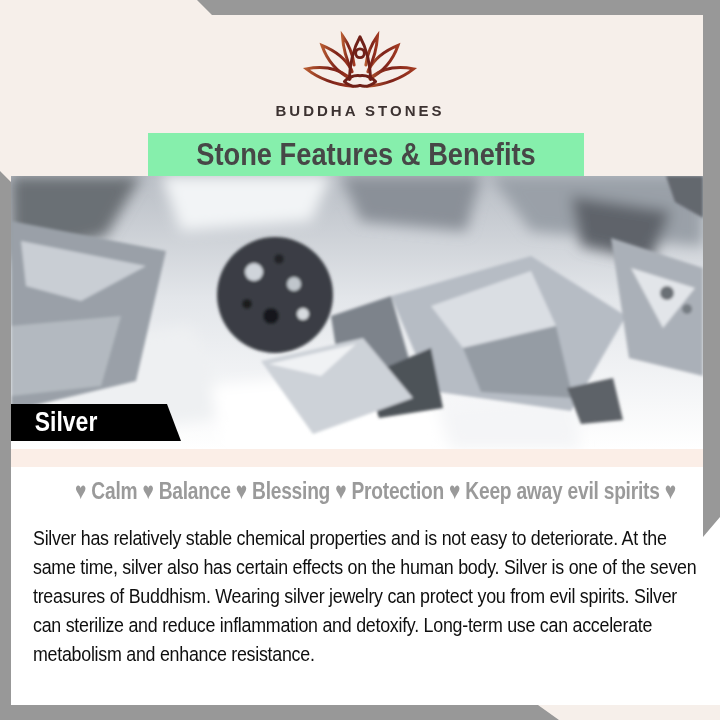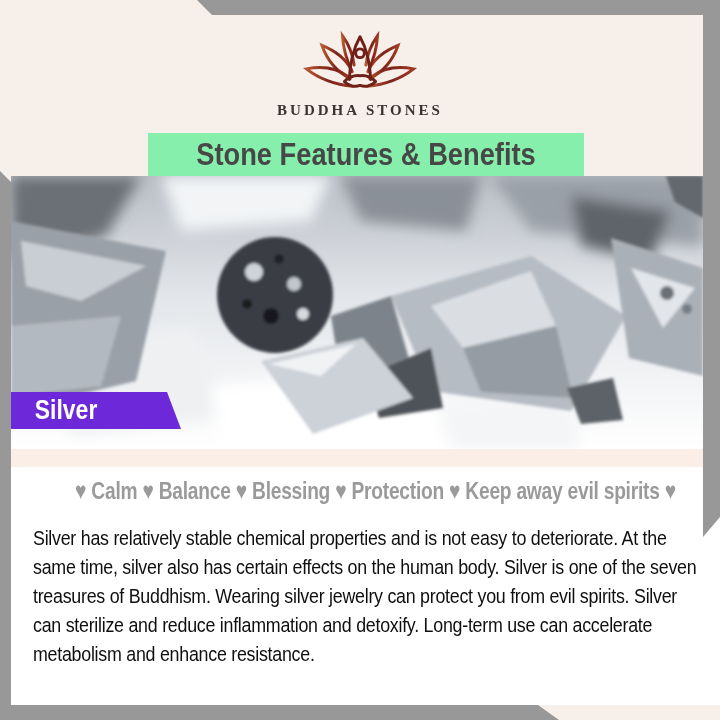"BUDDHA STONES" .brand-name { font-family: Liberation Serif, serif -> Liberation Sans, sans-serif }
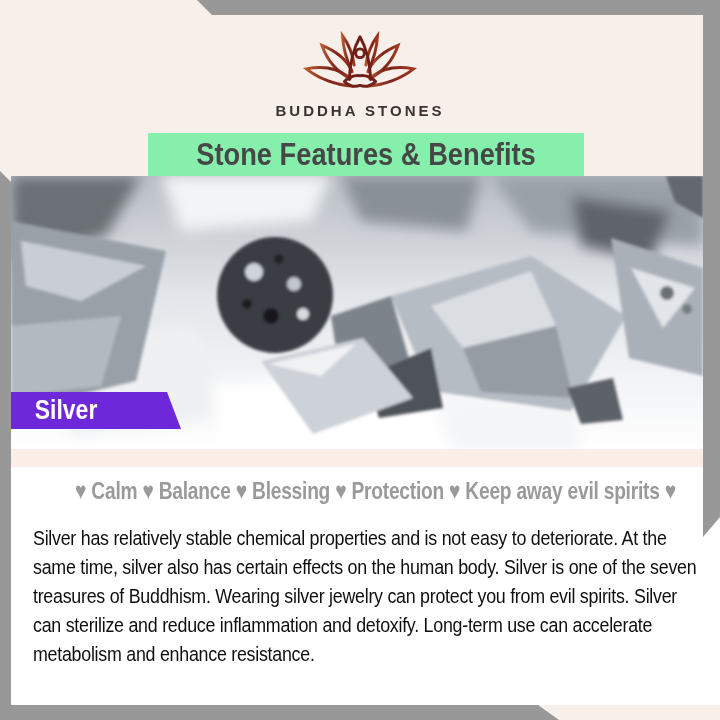"Silver" .silver-banner { background: #6d28d9 -> #000000; top: 392px -> 404px }
